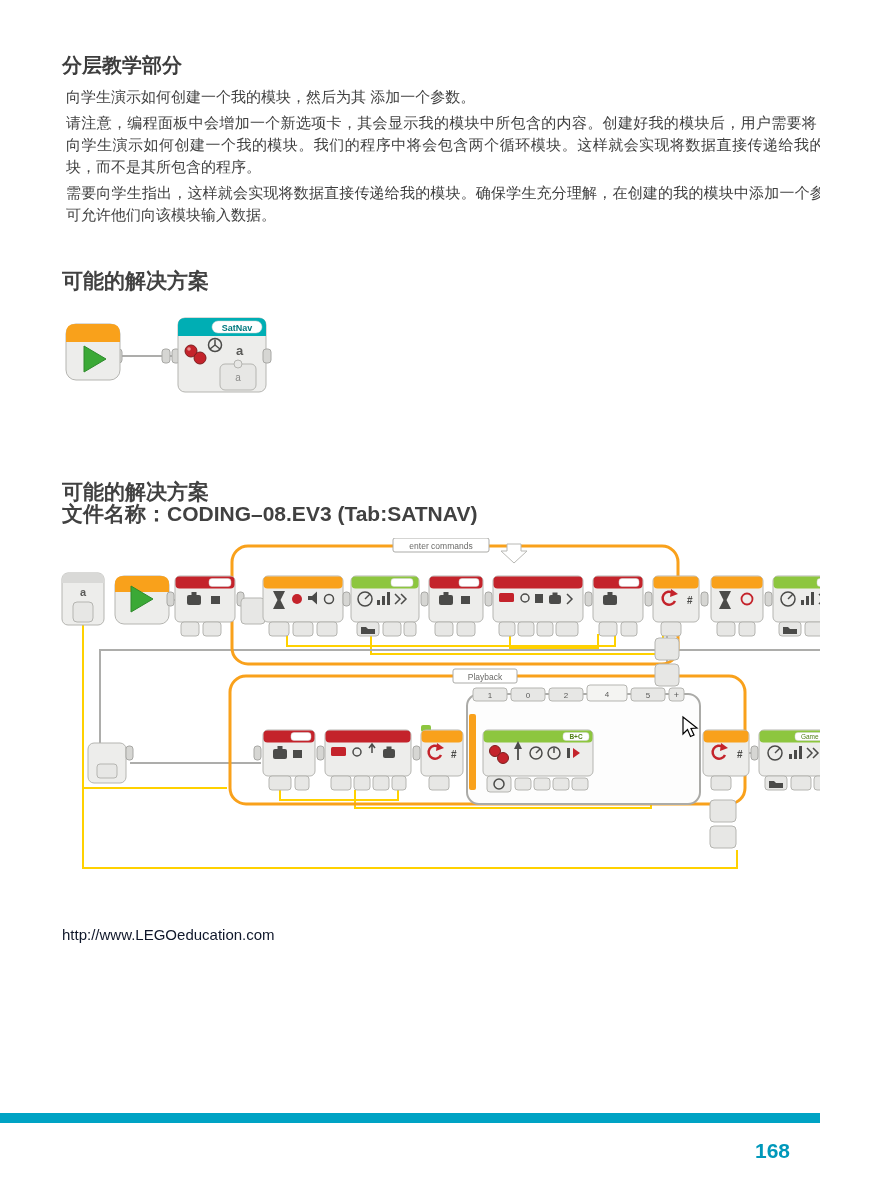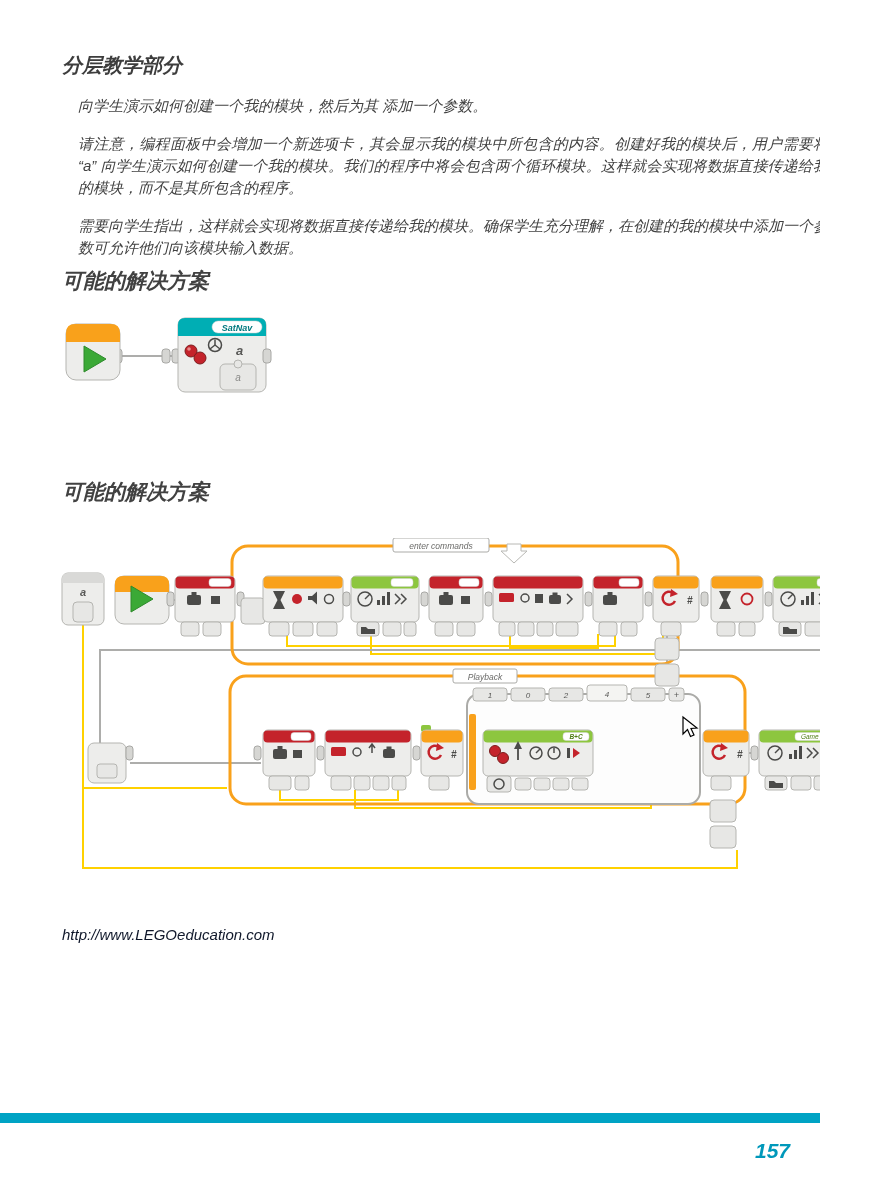"分层教学部分" .page { font-style: italic -> none }
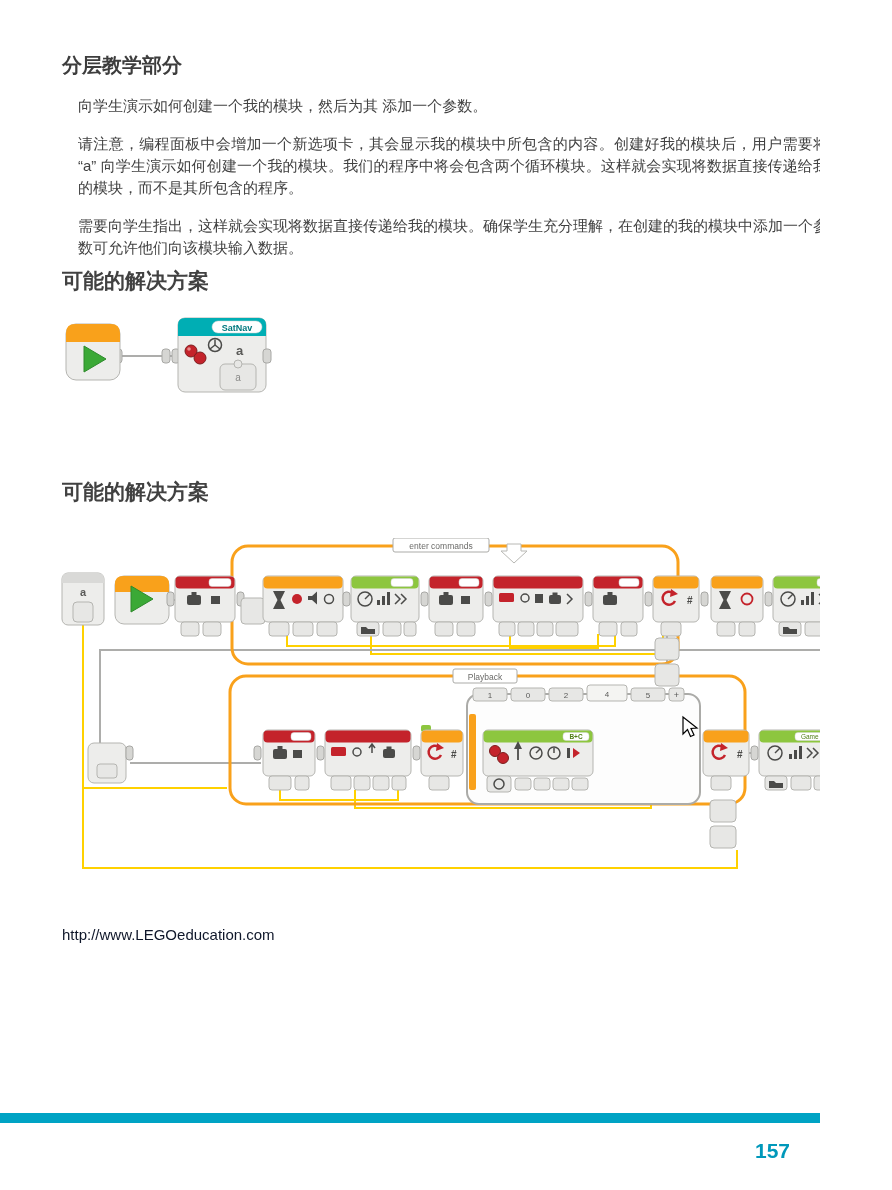"向学生演示如何创建一个我的模块，然后为其 添加一个参数。" .body-p { margin: 16px -> 4px }
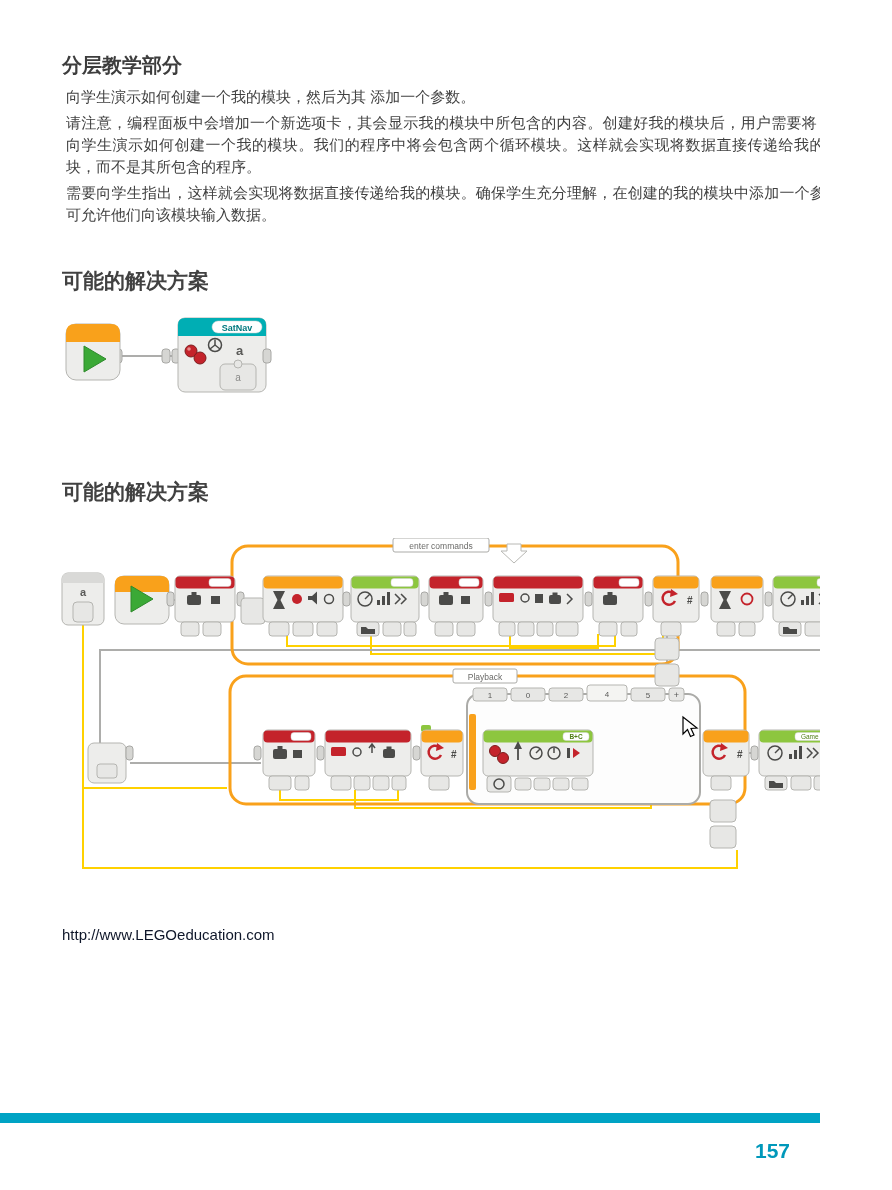"文件名称：CODING–08.EV3 (Tab:SATNAV)" div { html: none -> <div>文件名称：CODING–08.EV3 (Tab:SATNAV)</div> }
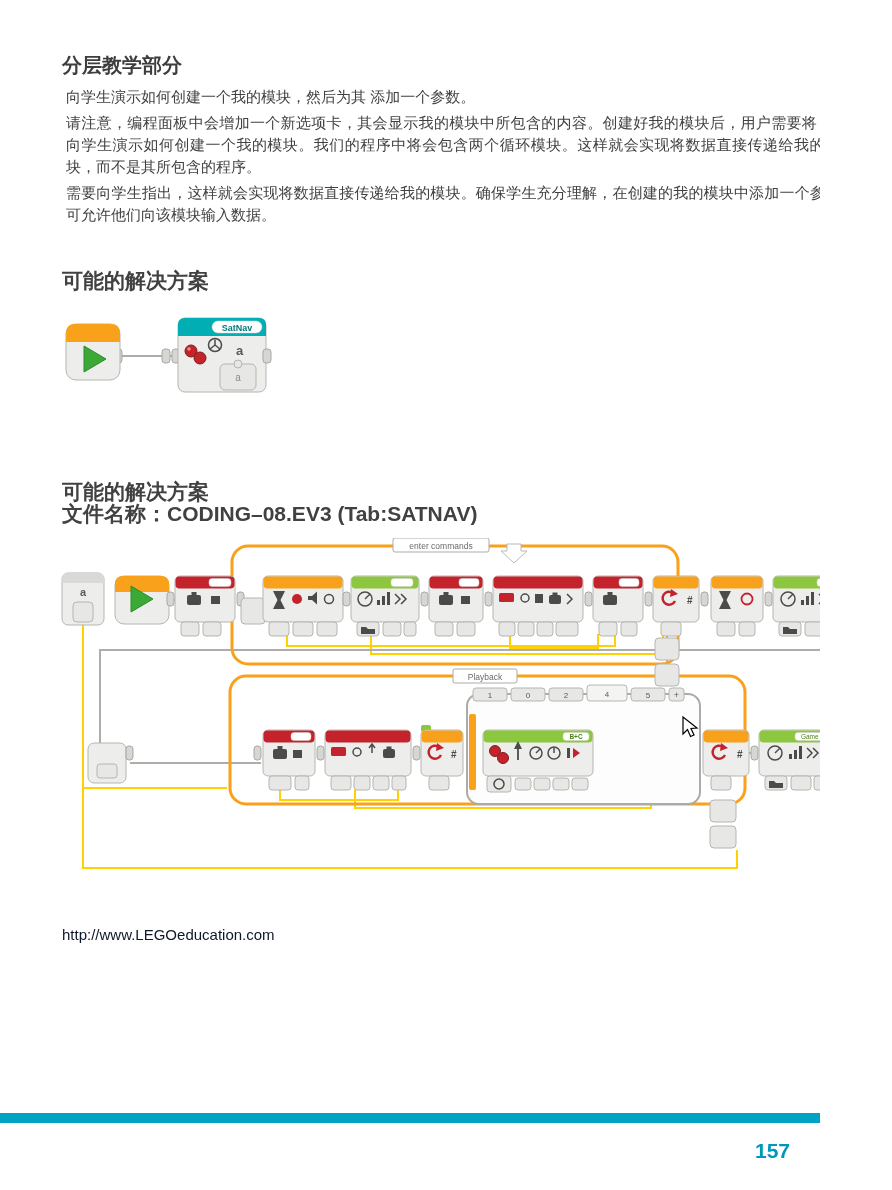"157" div.page-number { text: 157 -> 168 }
